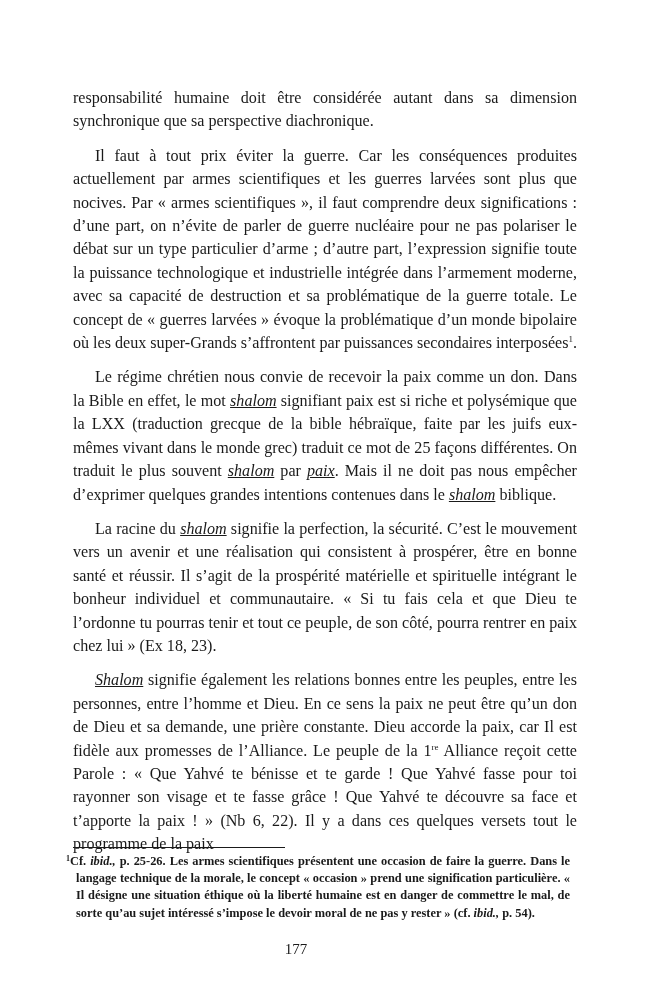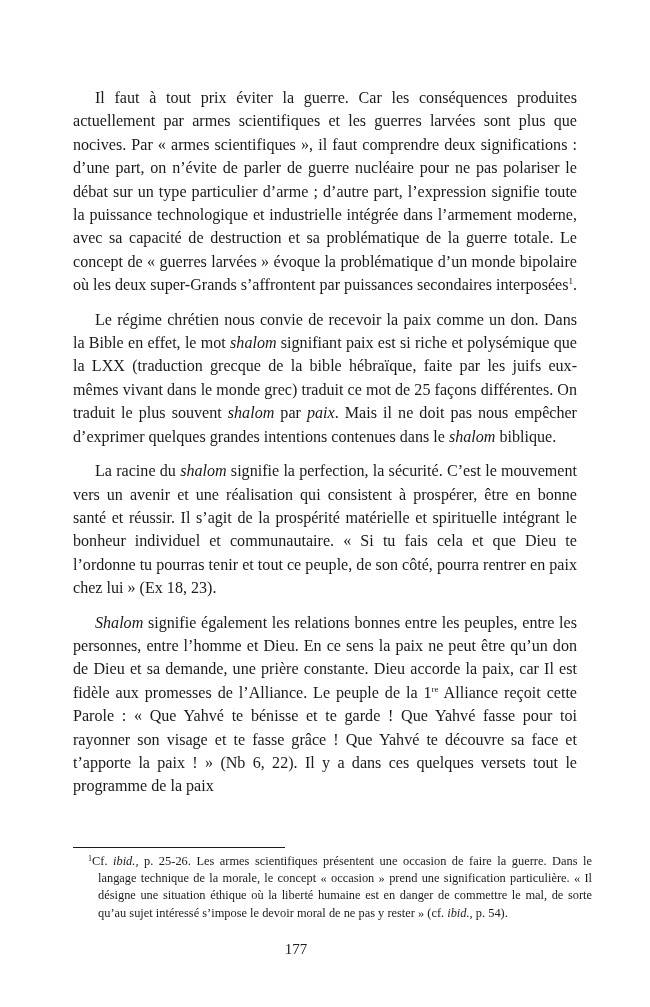"responsabilité humaine doit être" p.para { html: none -> <p><span>responsabilité humaine doit être considérée autant dans sa dimension synchronique que sa perspective diachronique.</span></p> }
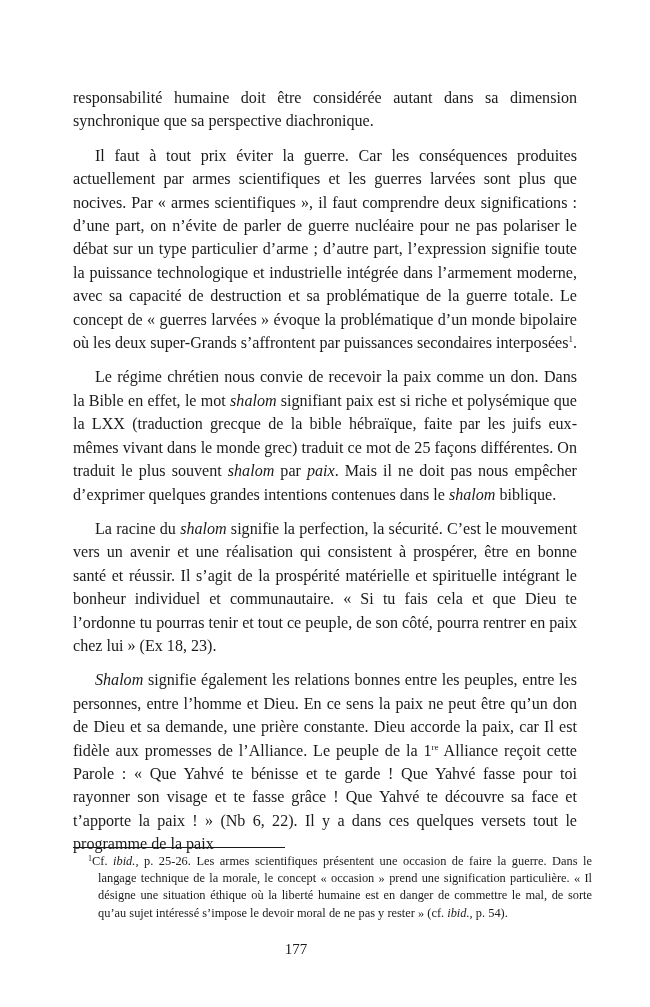"shalom" .para i { text-decoration: none -> underline }
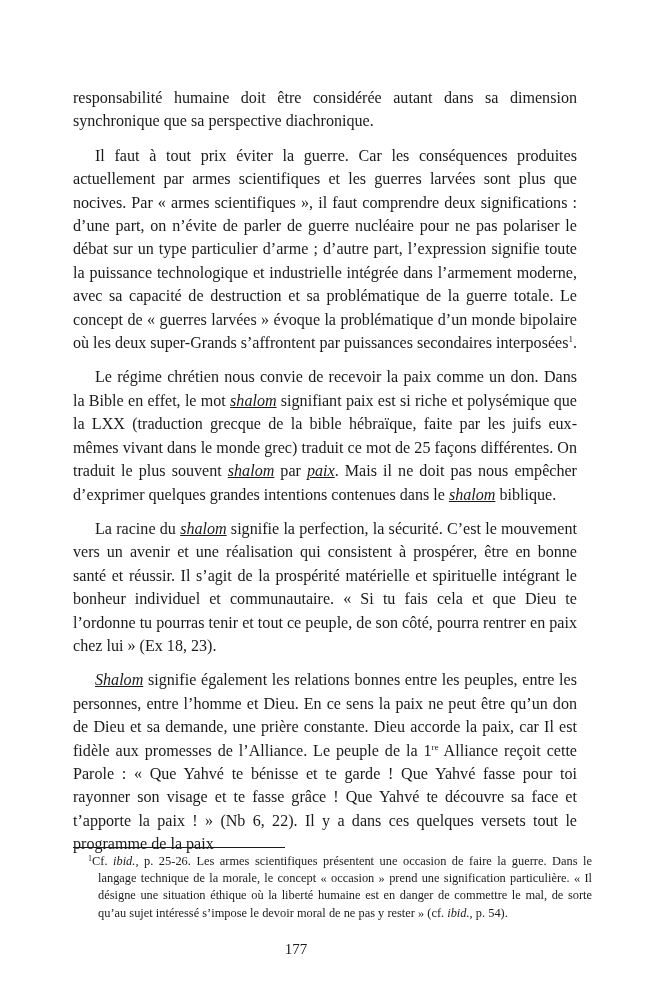"1Cf. ibid., p. 25-26. Les" .footnote { font-weight: none -> bold; left: 88px -> 66px }
